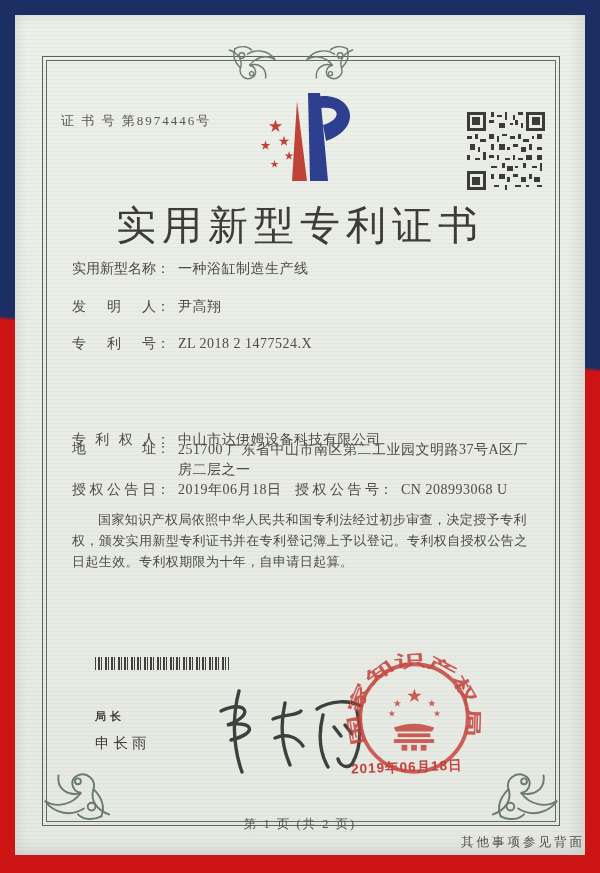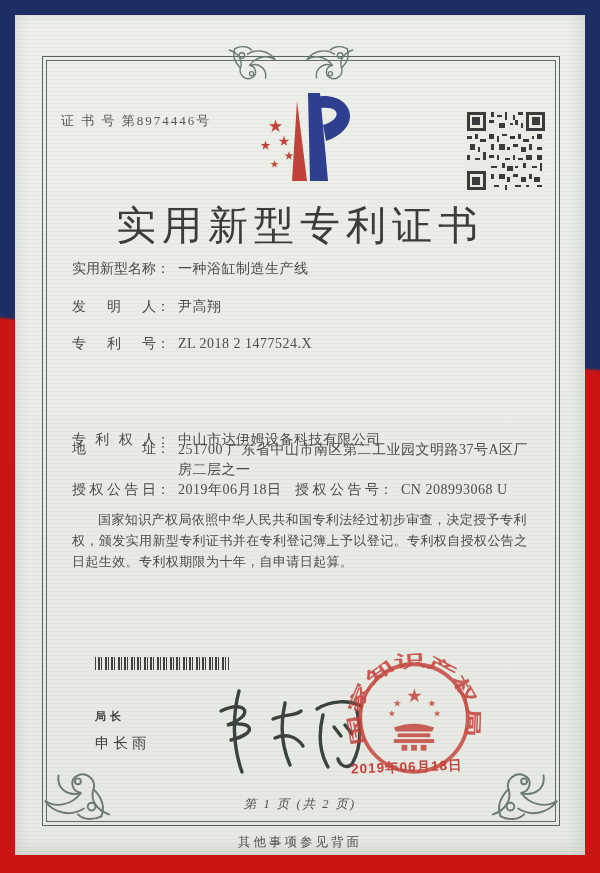"第 1 页 (共 2" .page-num { font-style: italic -> none; top: 781px -> 801px }
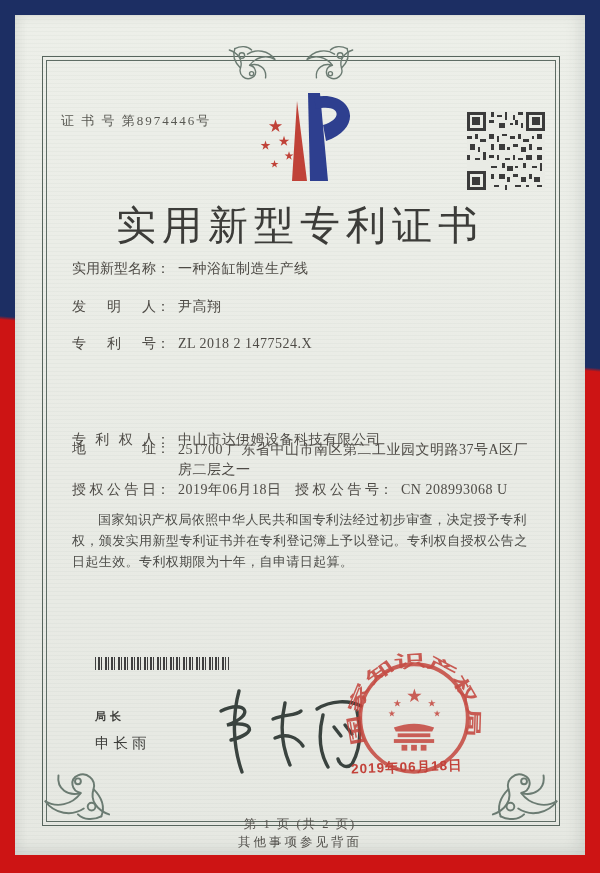"其他事项参见背面" .back-note { text-align: center -> right }
